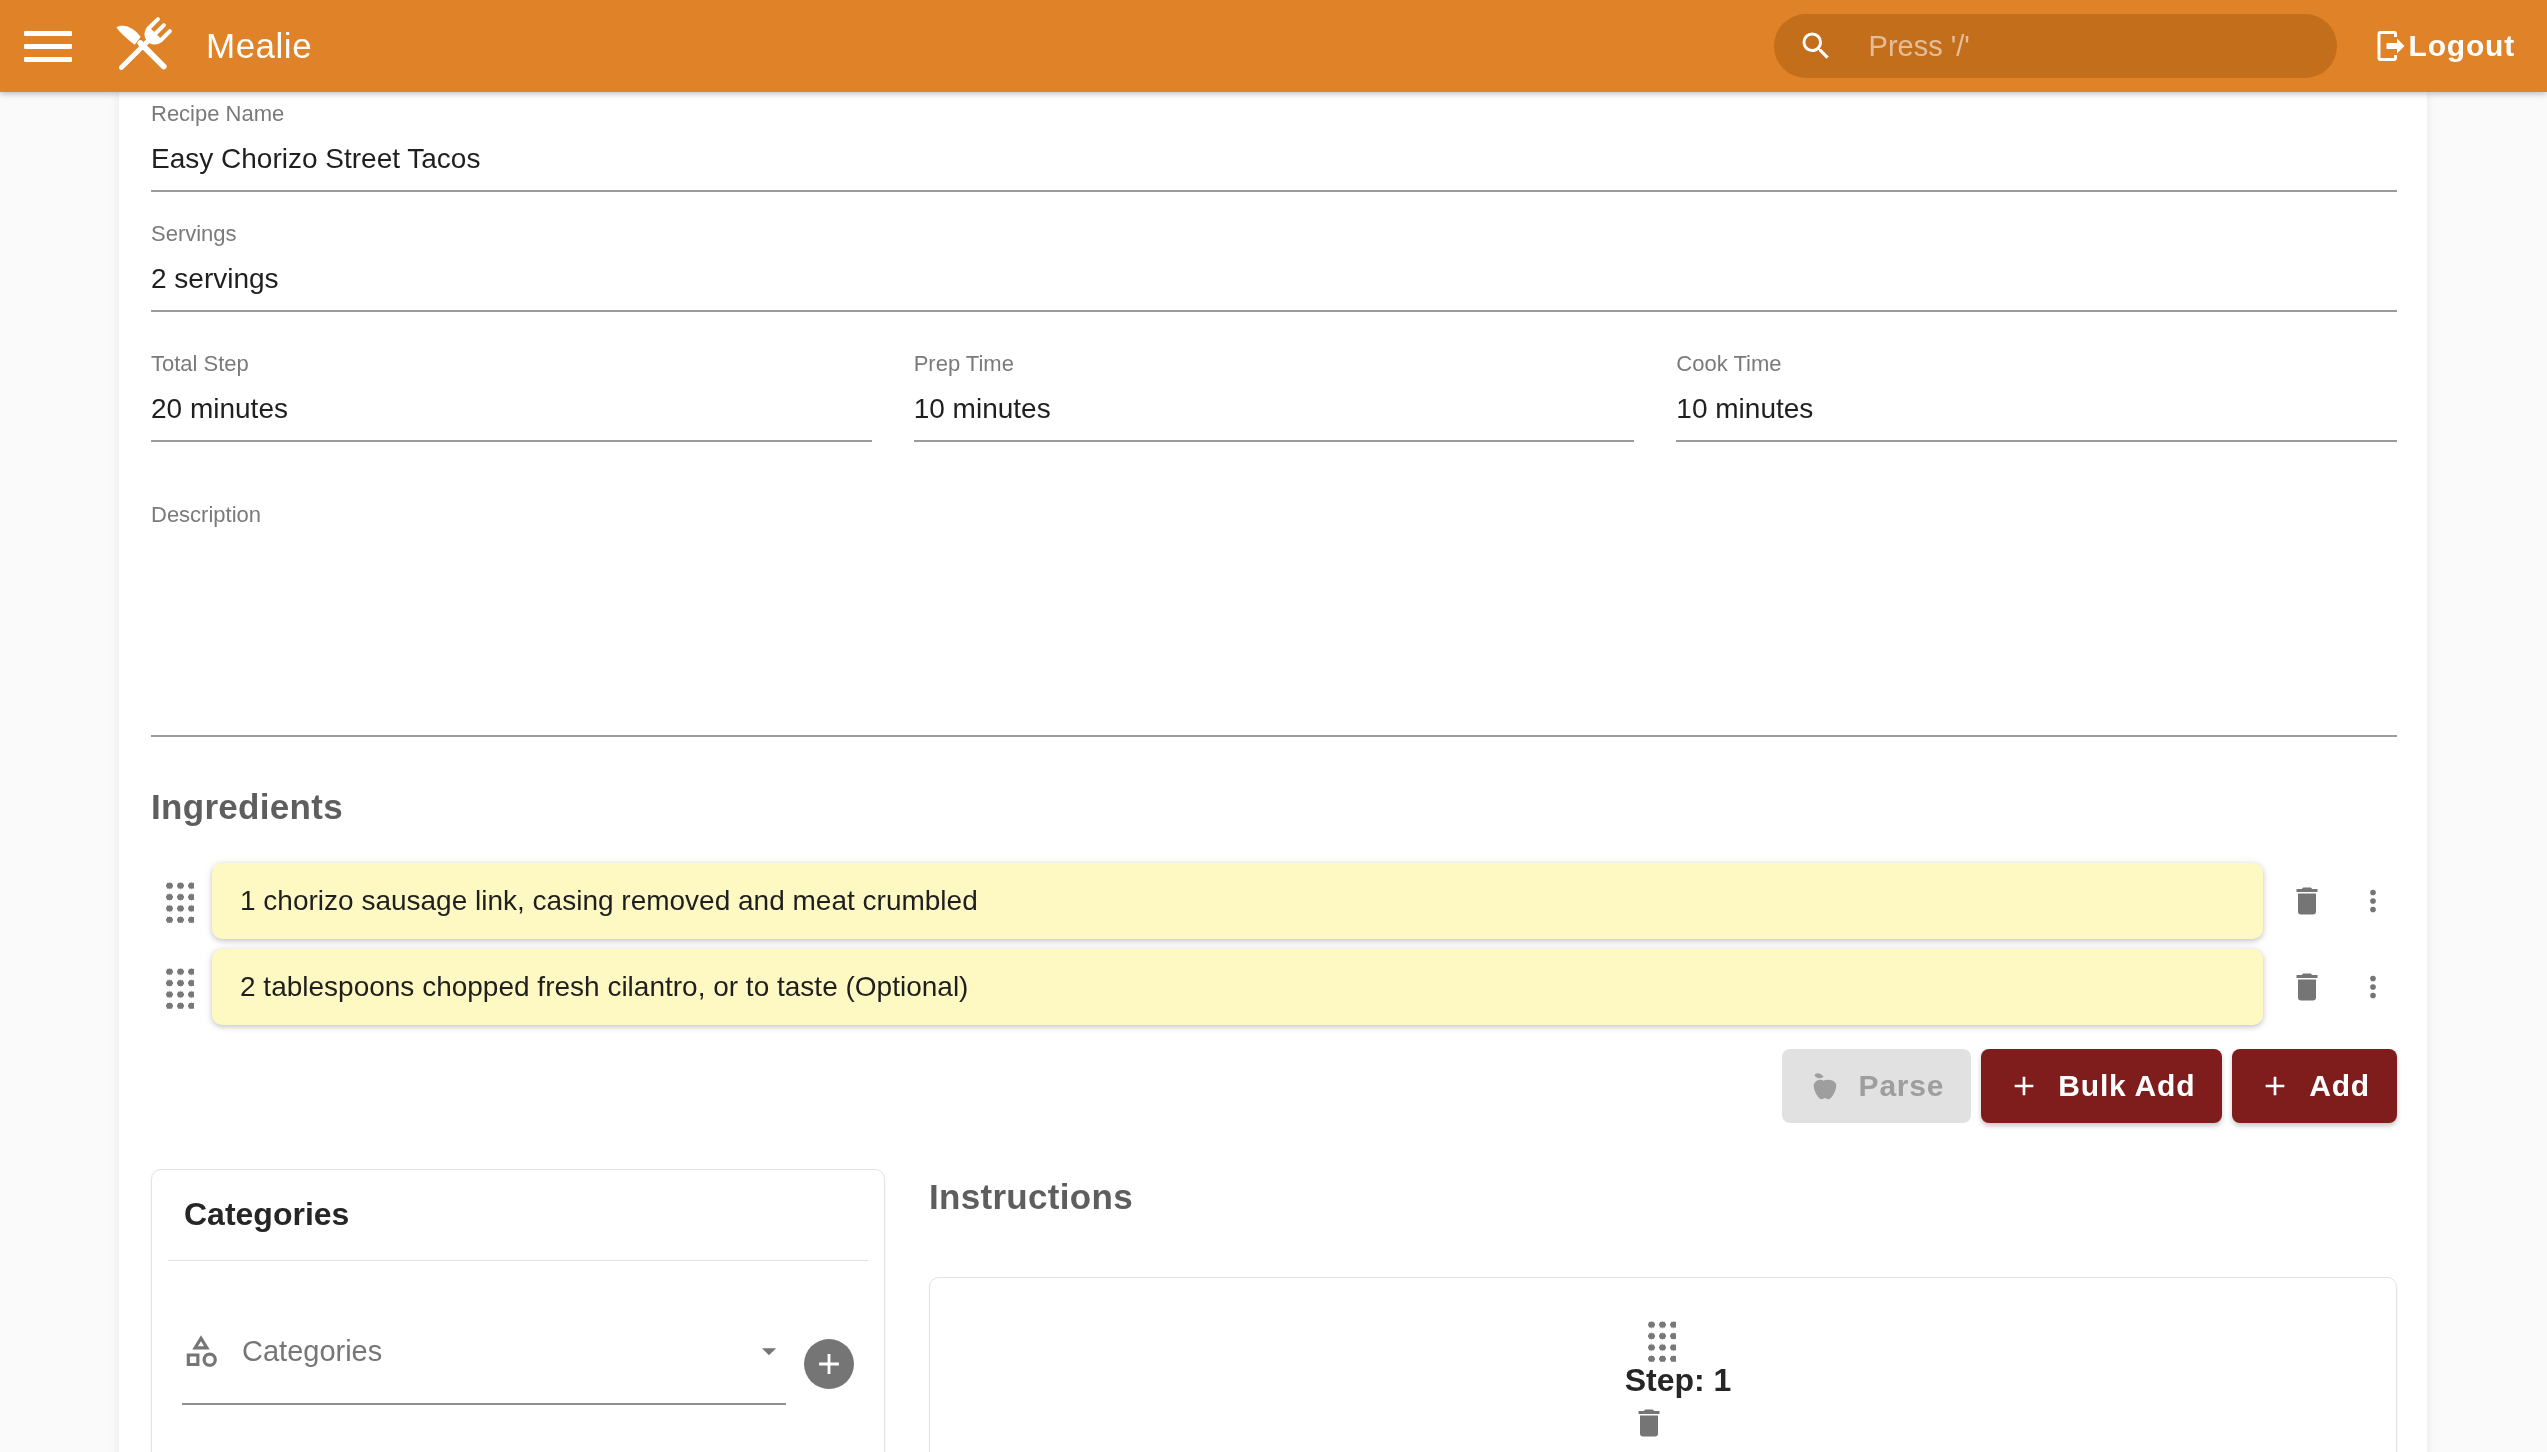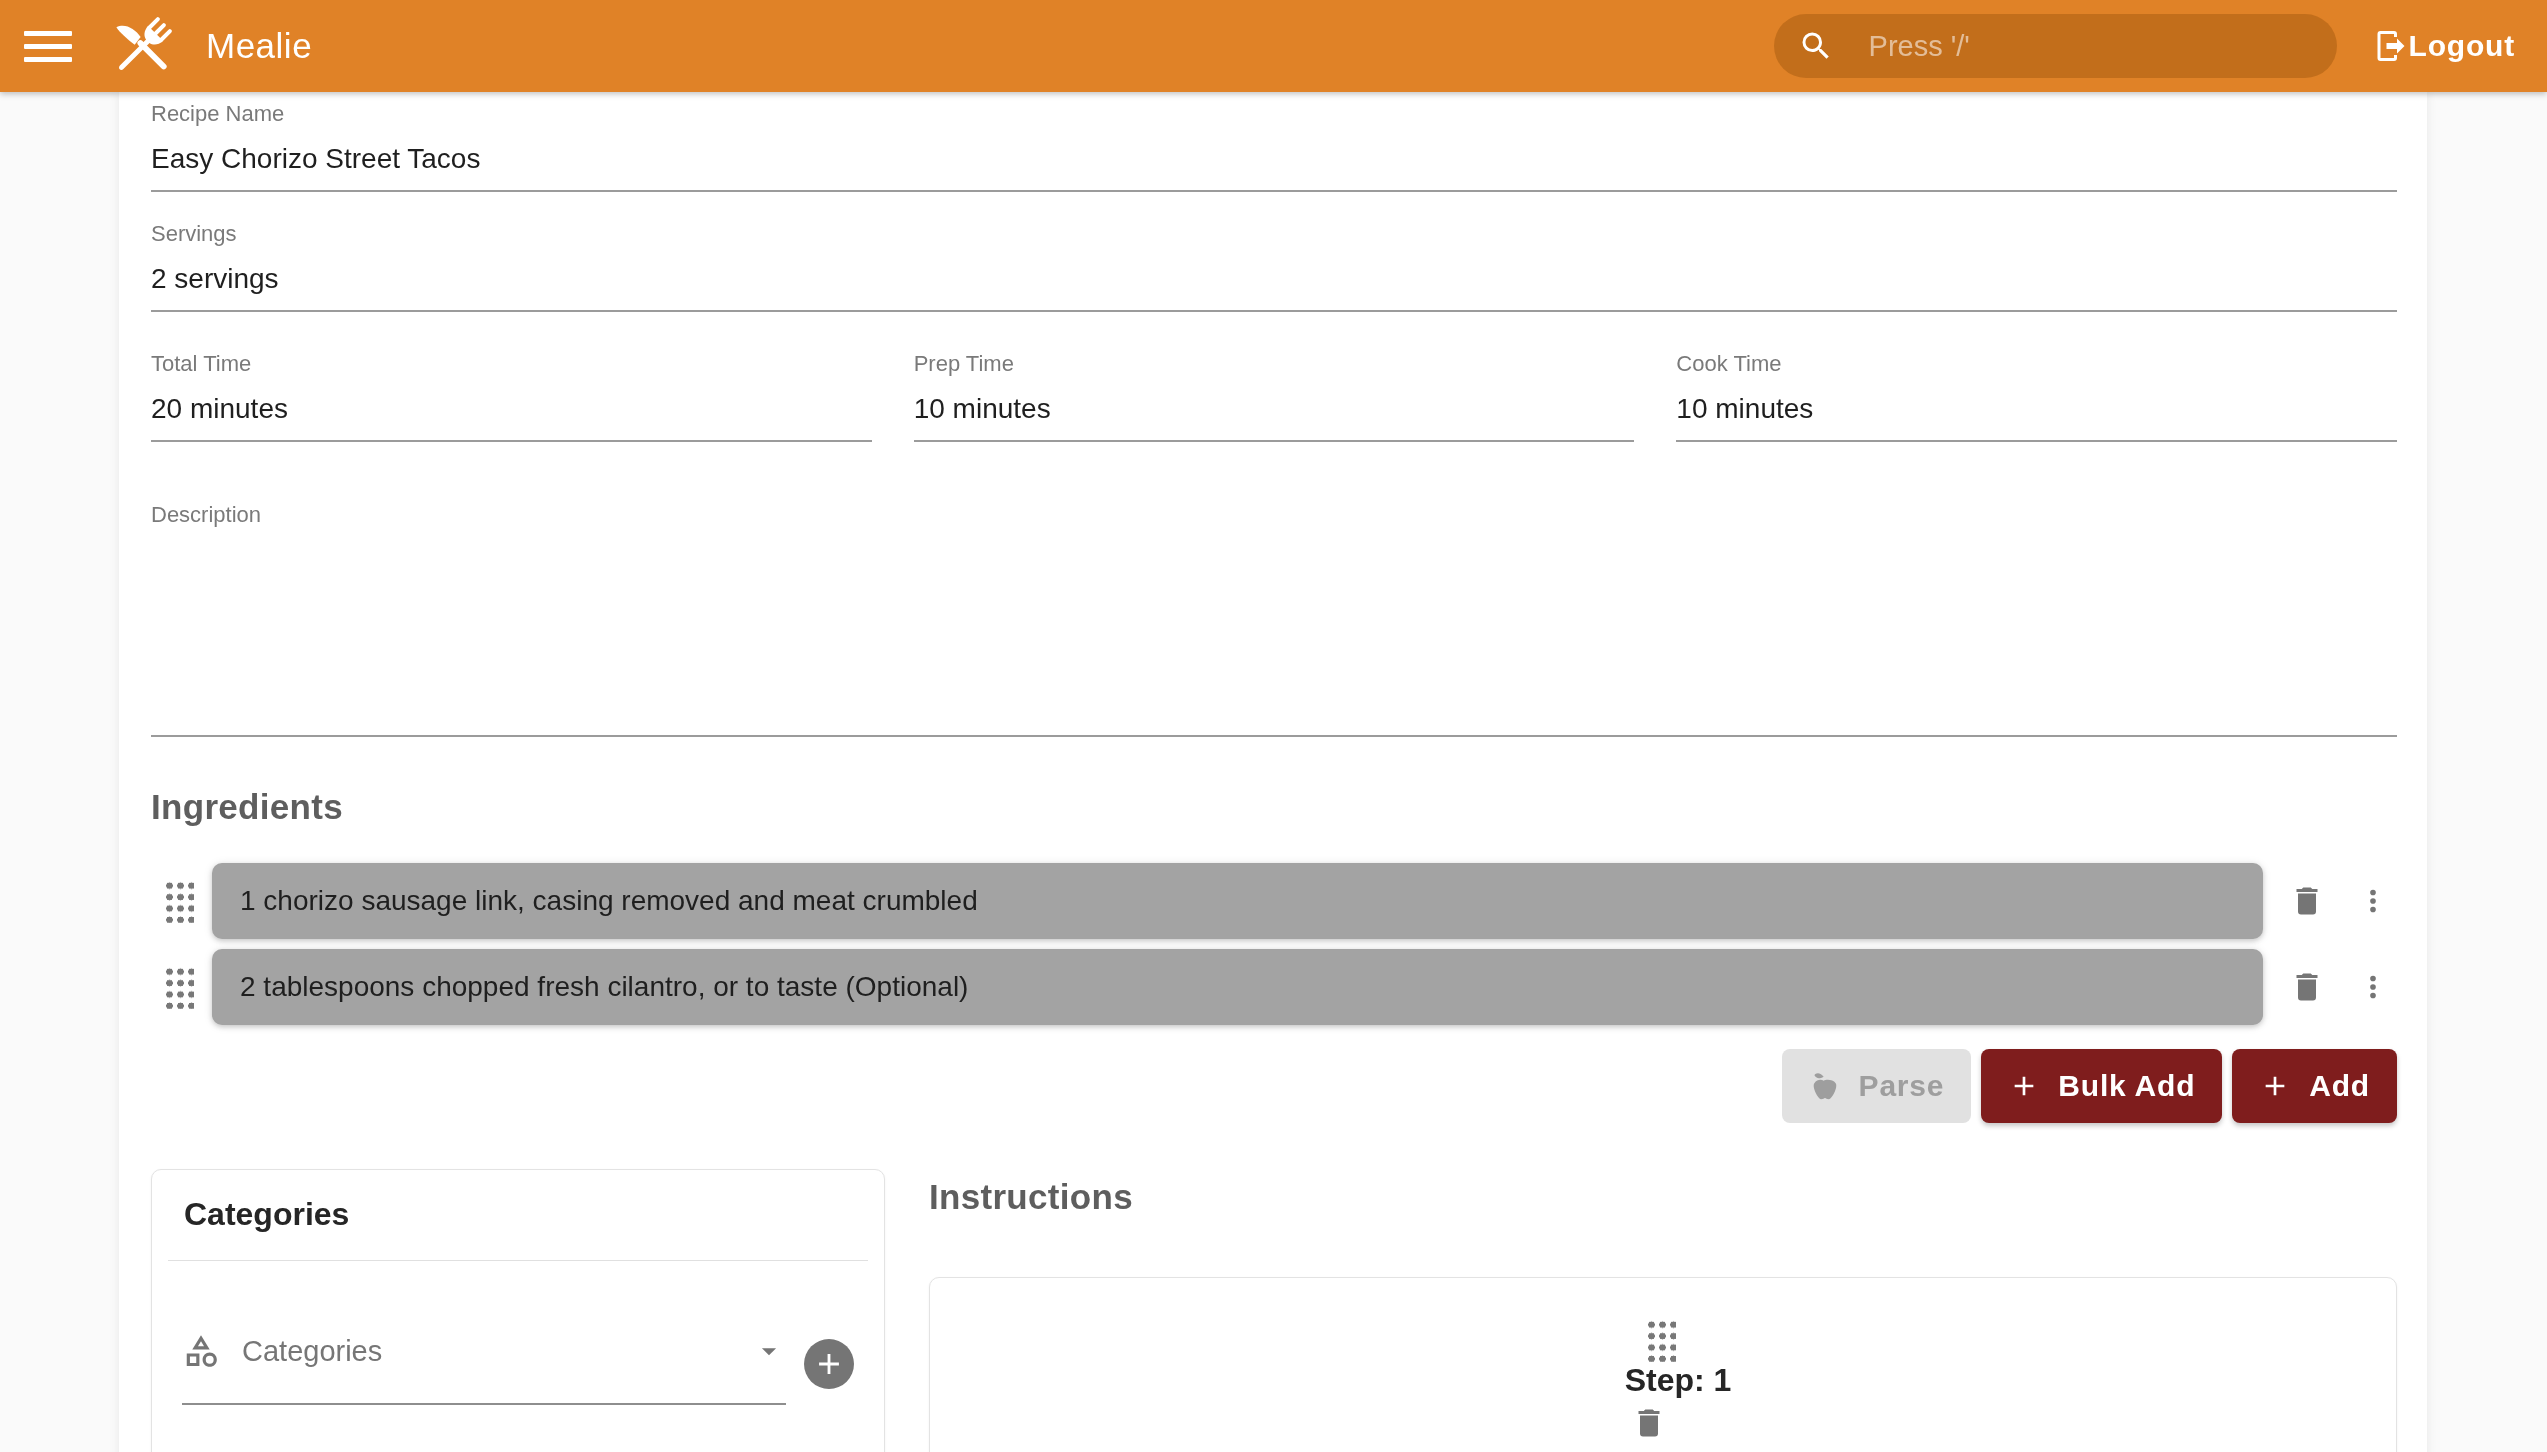"Total Time" div.field-label { text: Time -> Step }
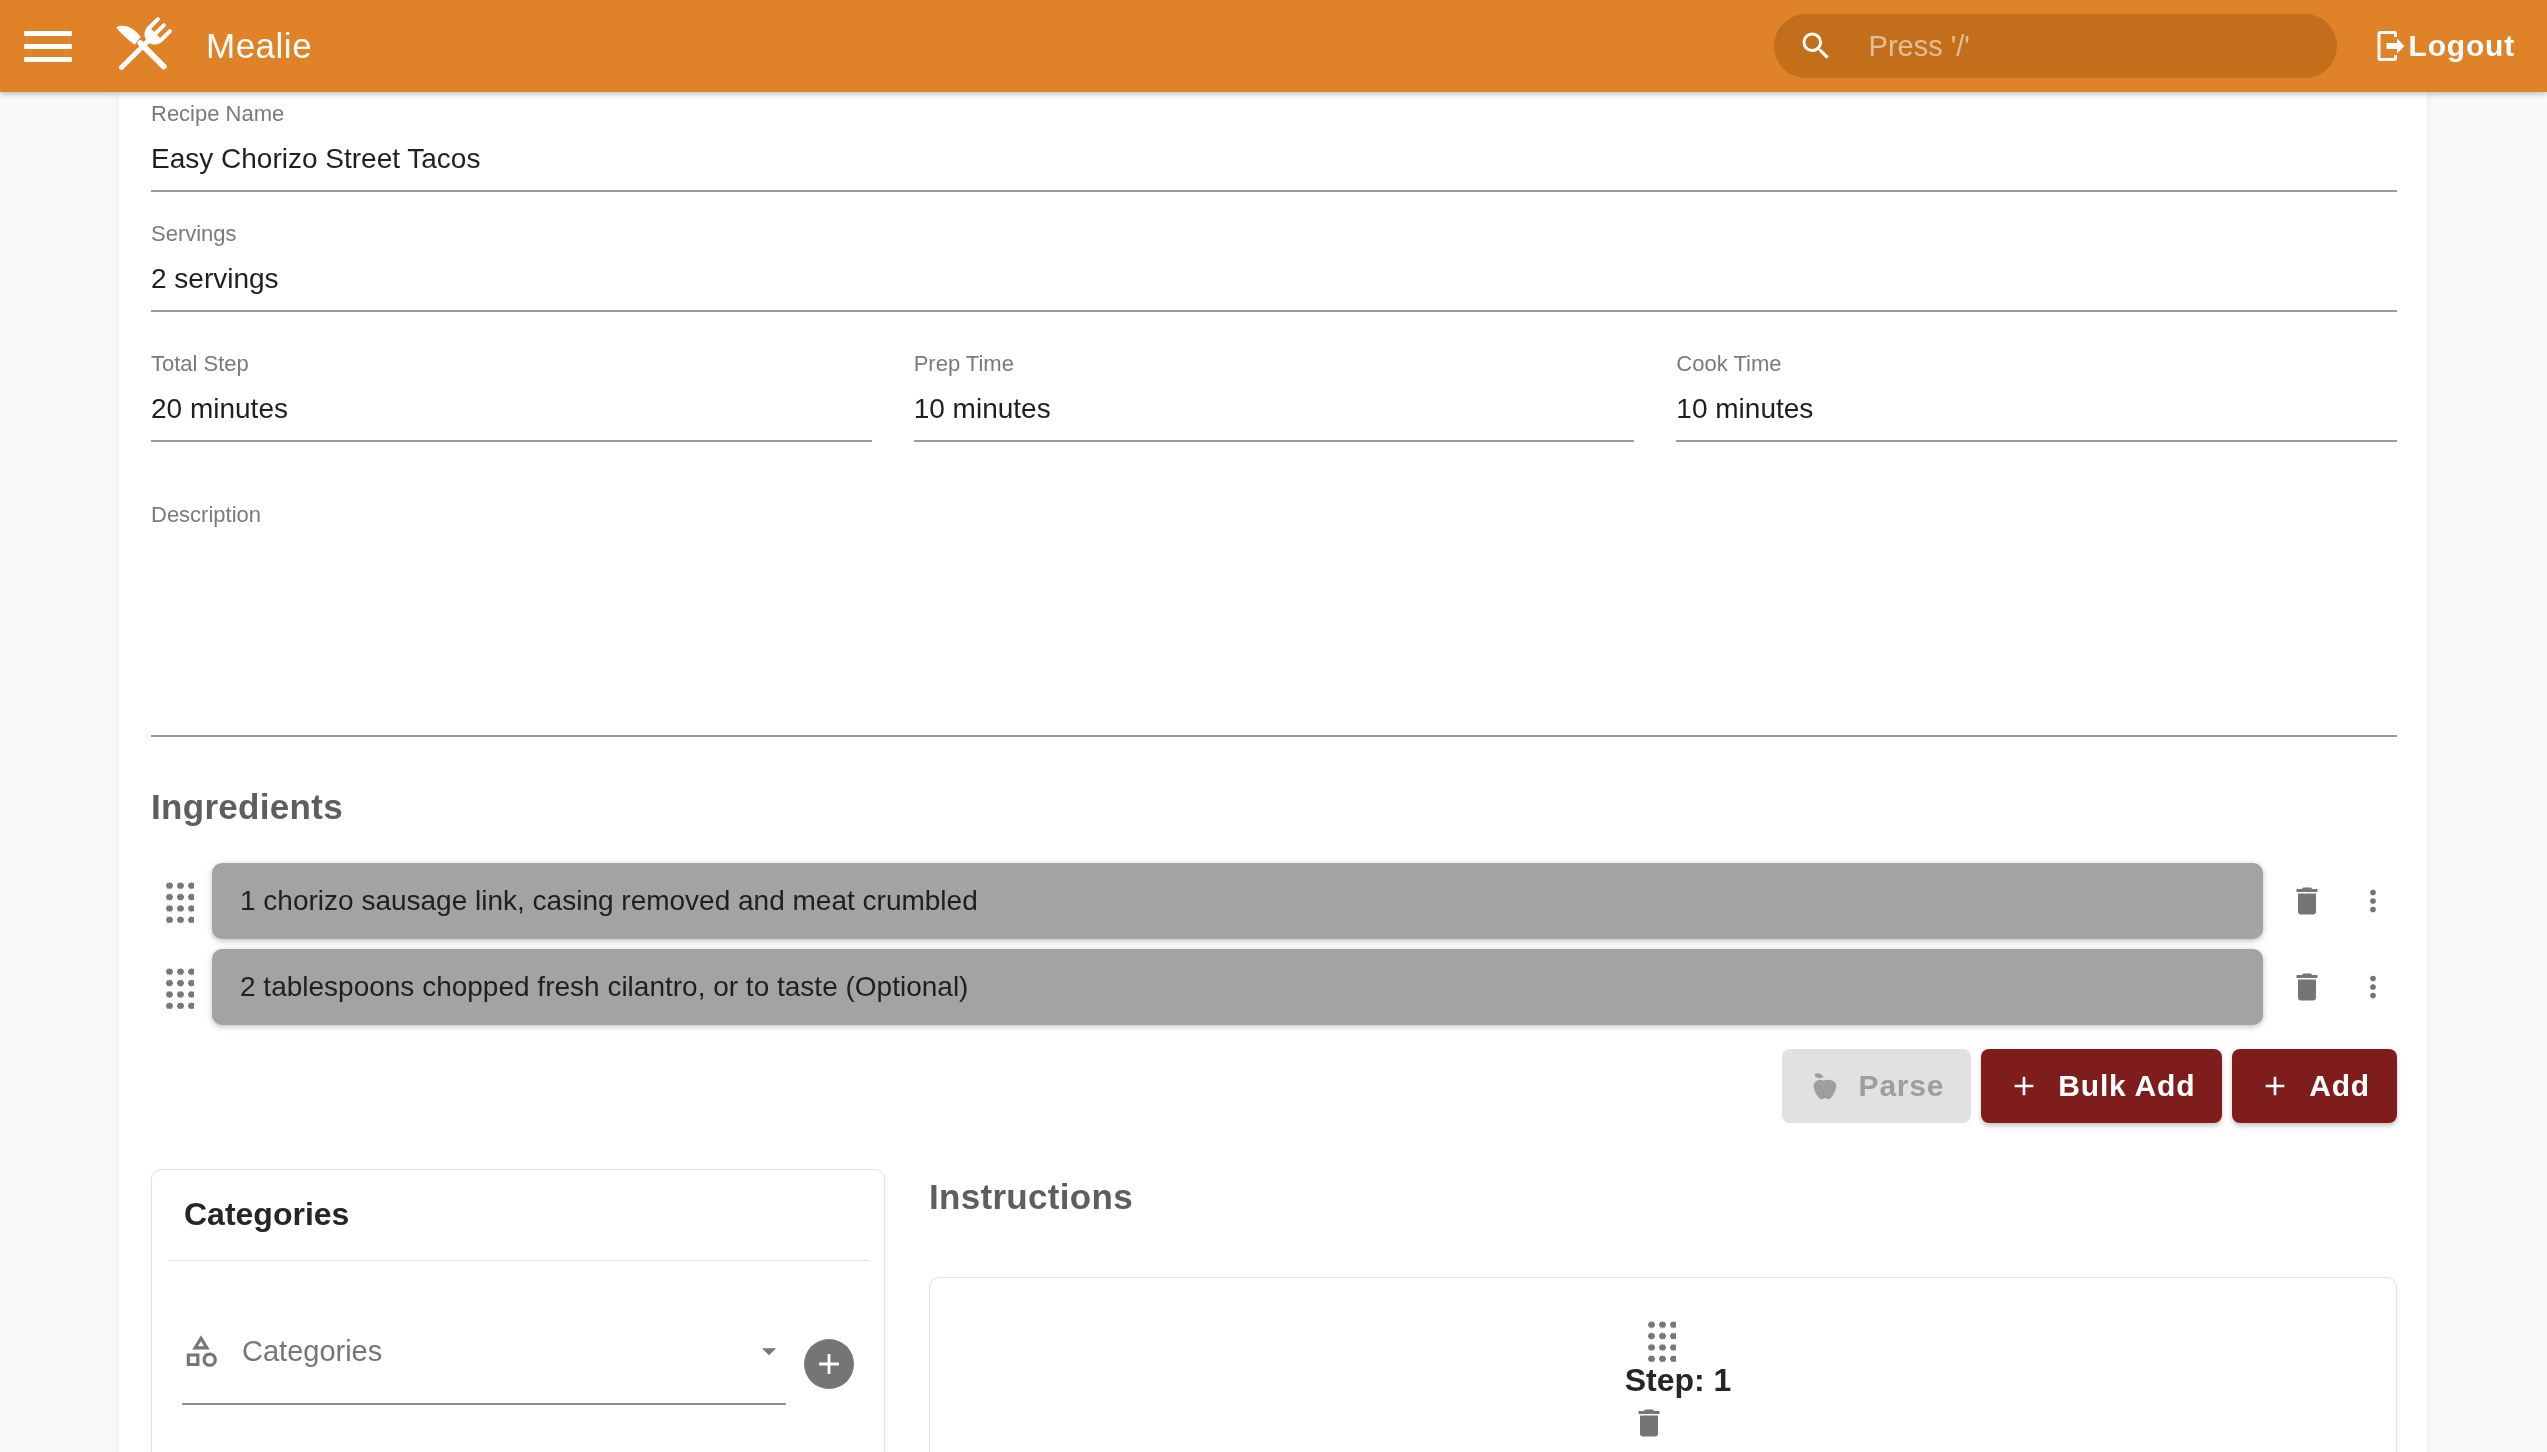"1 chorizo sausage link, casing" .ing-input { background: #a3a3a3 -> #fef9c3 }
